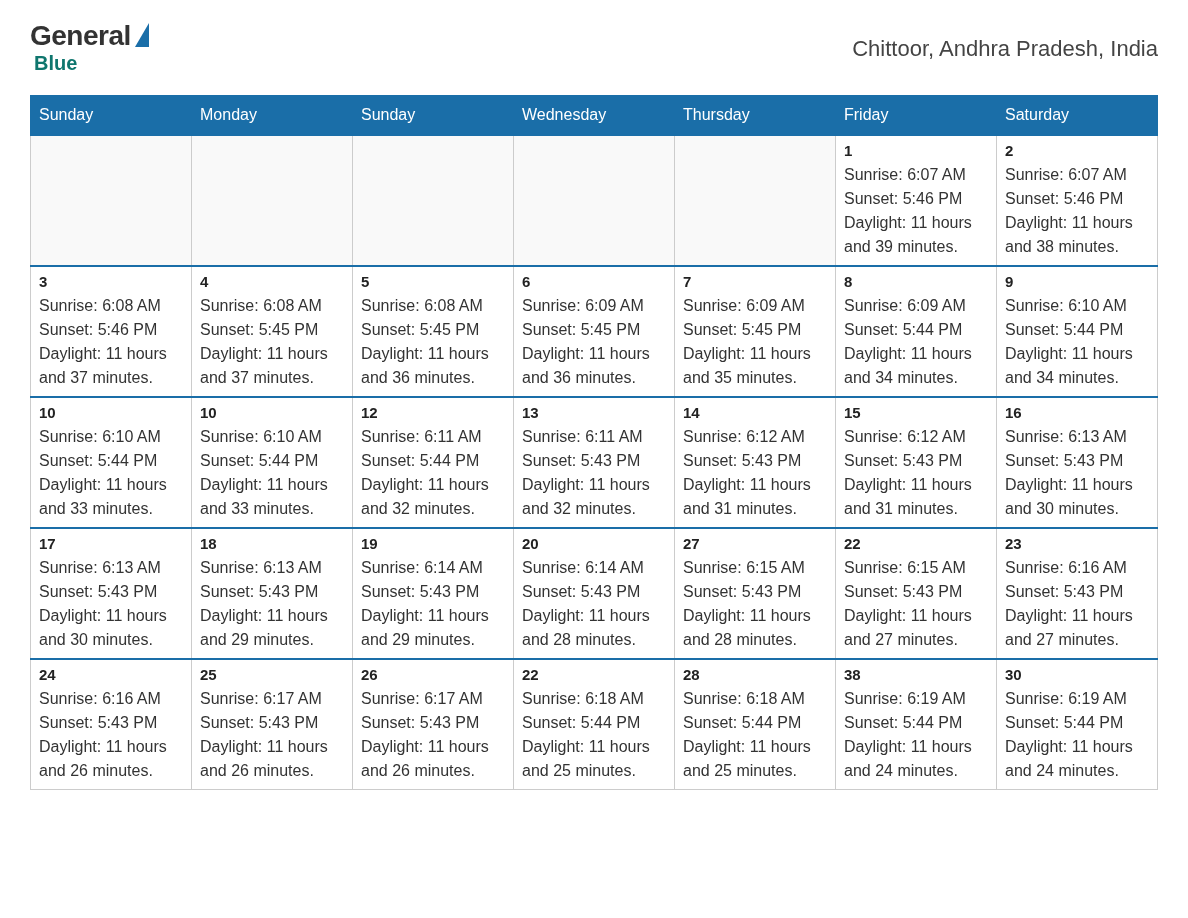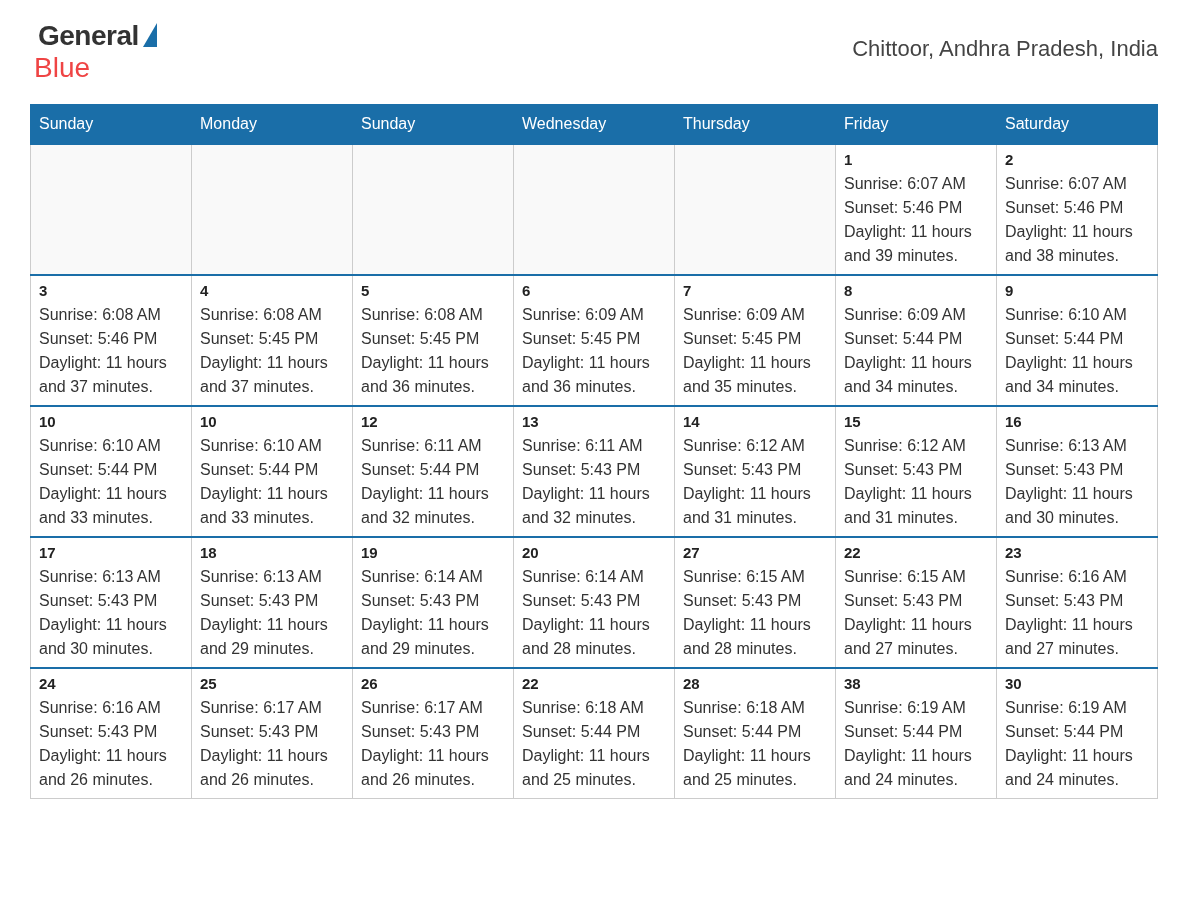"General" .logo-top { margin-left: 8px -> none }
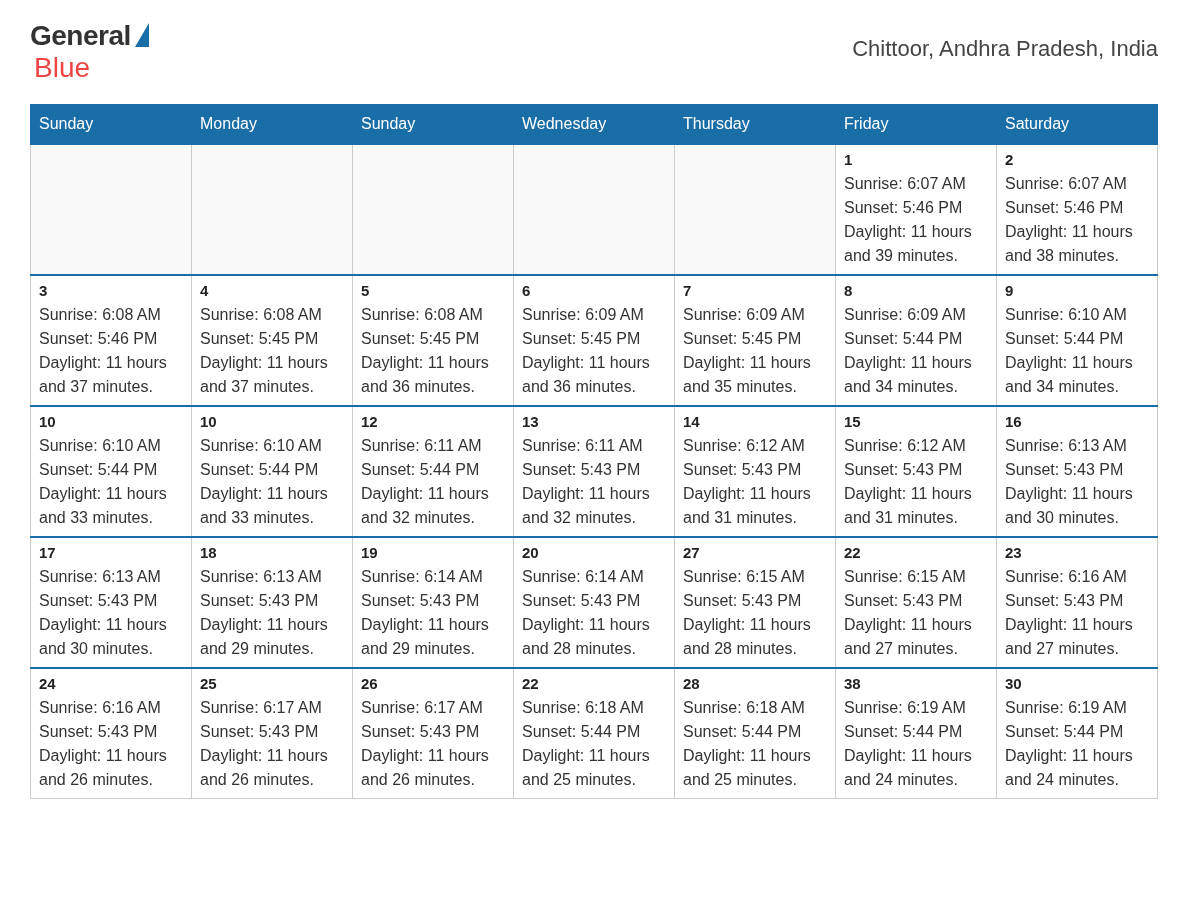"Blue" .logo-blue { color: #ef4444 -> #0f766e; font-size: 28px -> 20px; font-weight: normal -> bold }
